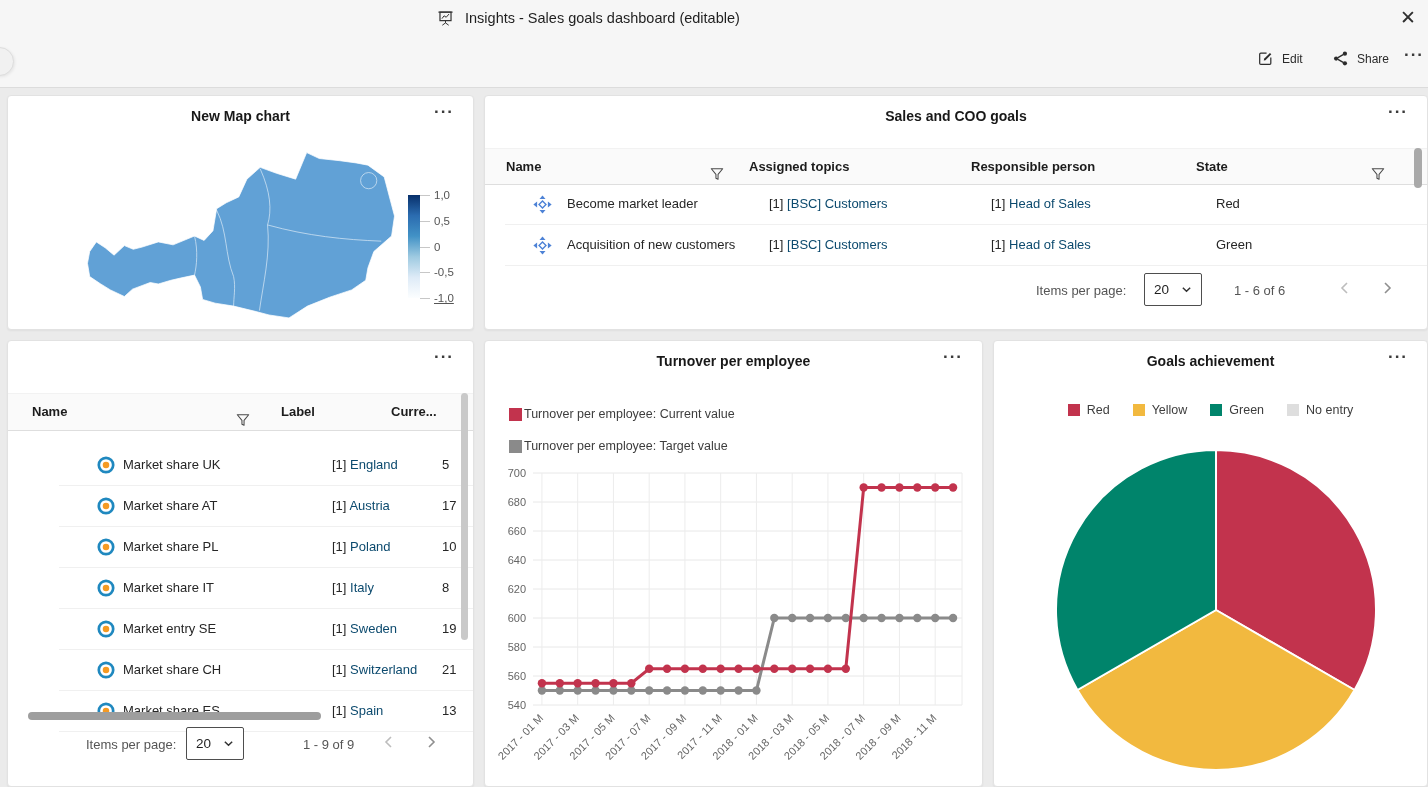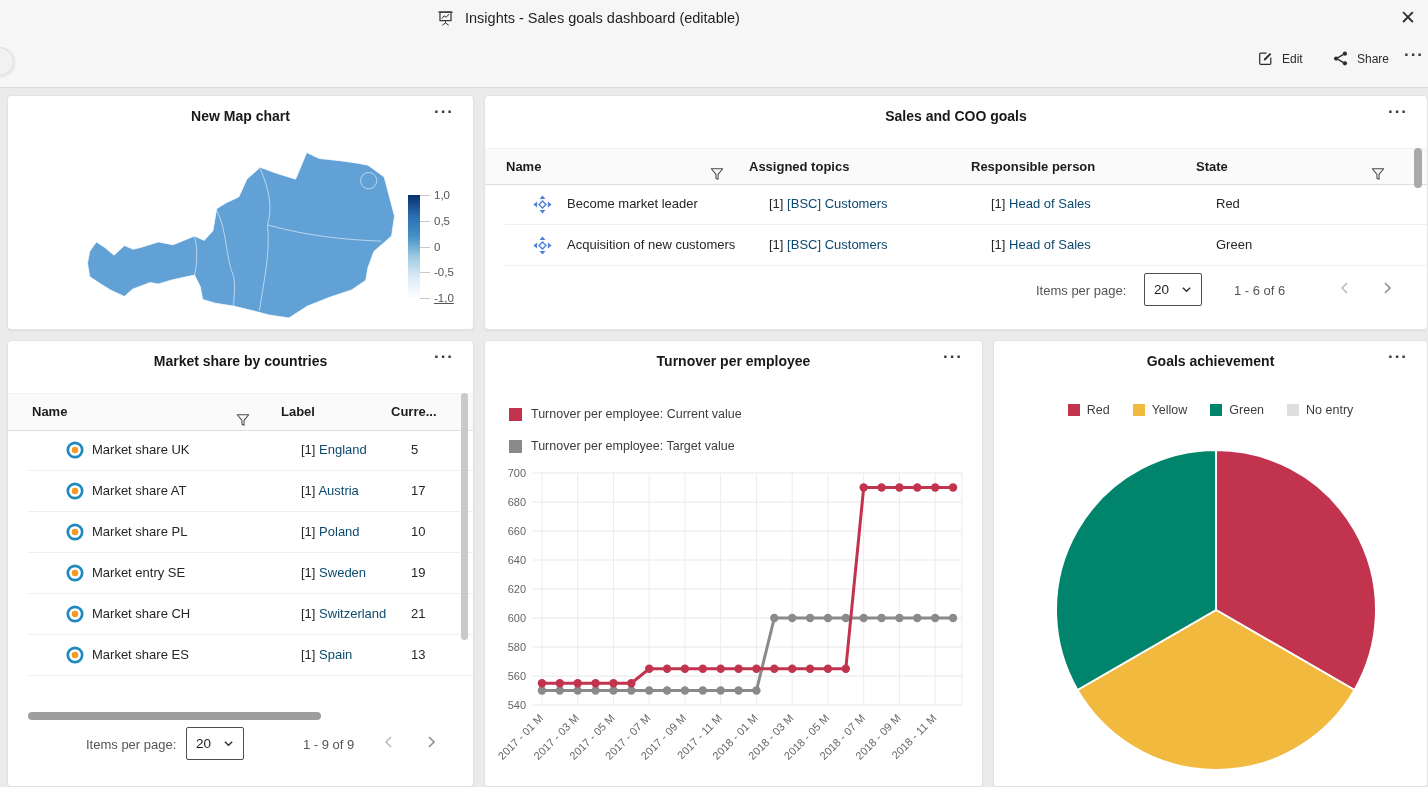"Market share by countries" h2 { html: <h2>Market share by countries</h2> -> none }
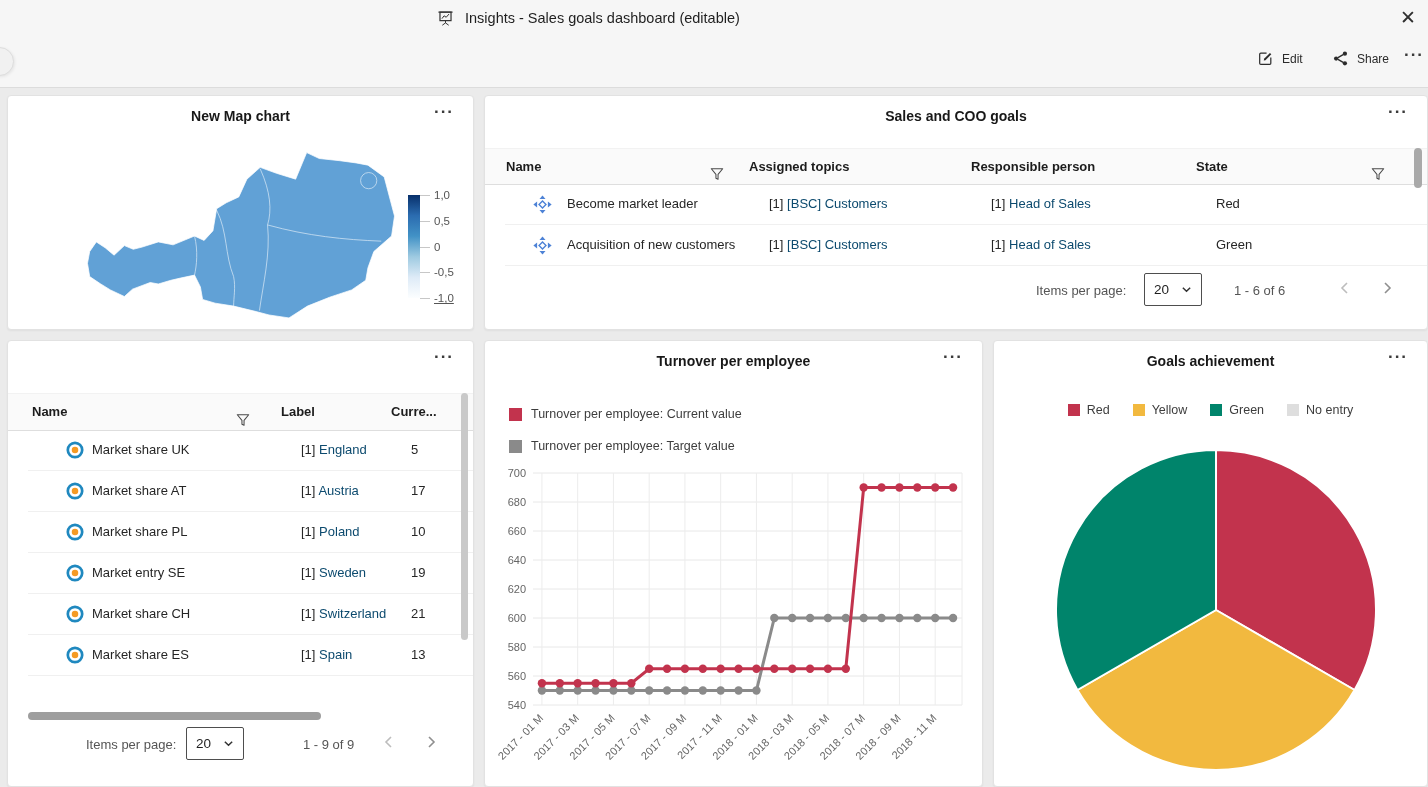"Turnover per employee: Current value" .tl-item { gap: 9px -> 2px }
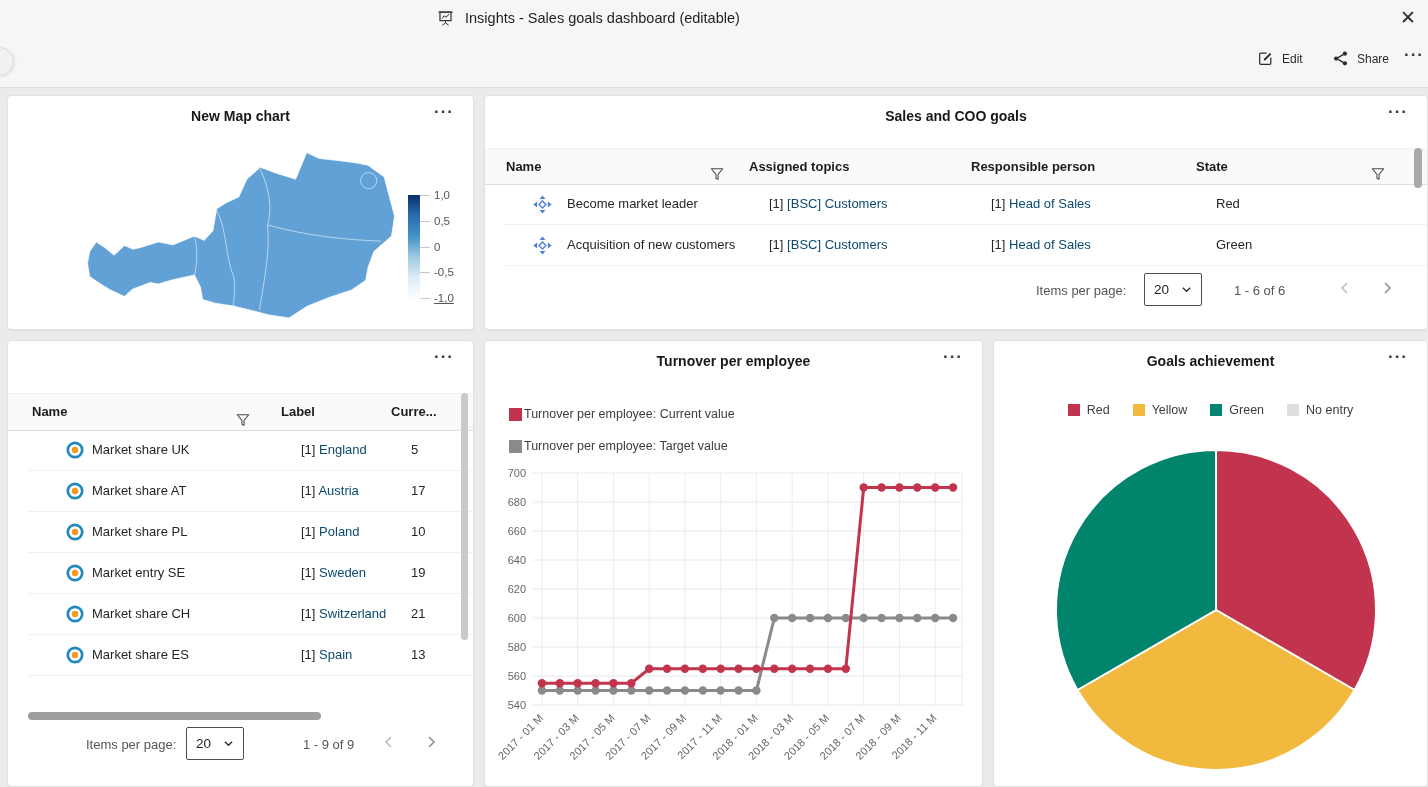"Market share UK" div.tbody { padding-left: none -> 31px; top: 89px -> 104px }
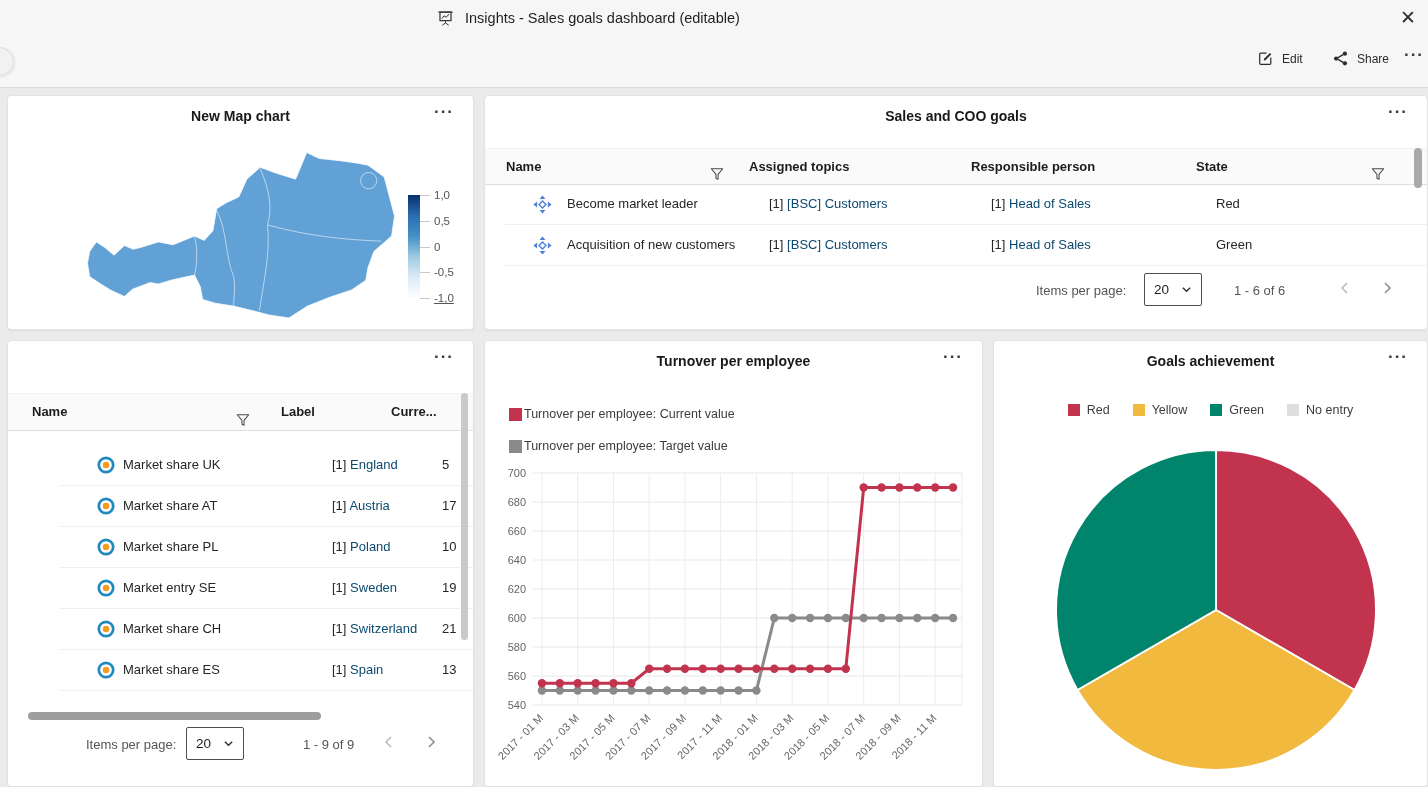"Market share IT" div.trow { html: none -> <div> <span><svg> <circle></circle> <circle></circle> </svg></span> <span>Market share IT</span> <span><span>[1]</span> <a>Italy</a></span> <span>8</span> </div> }
